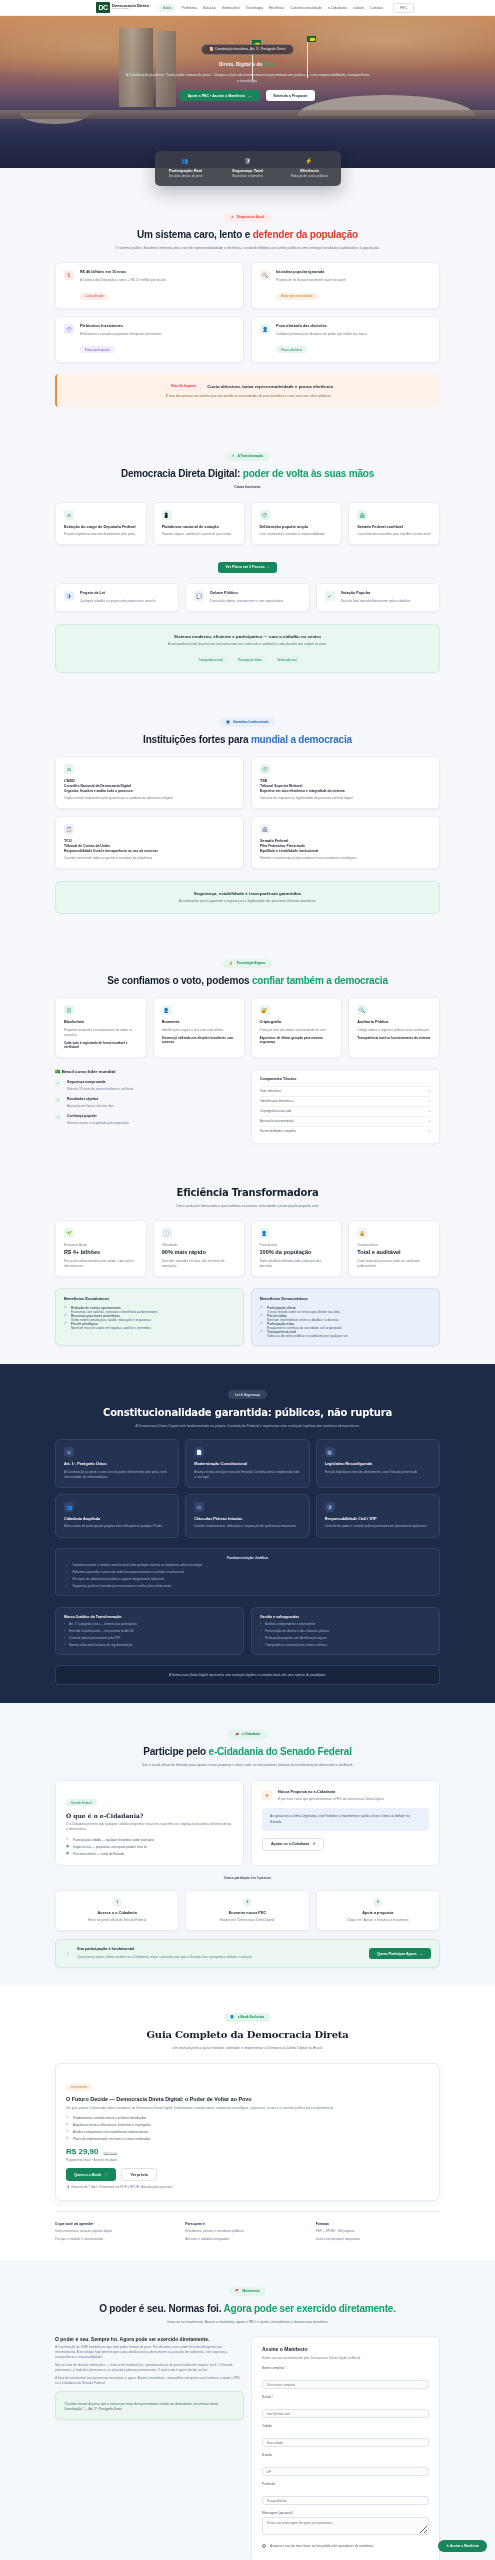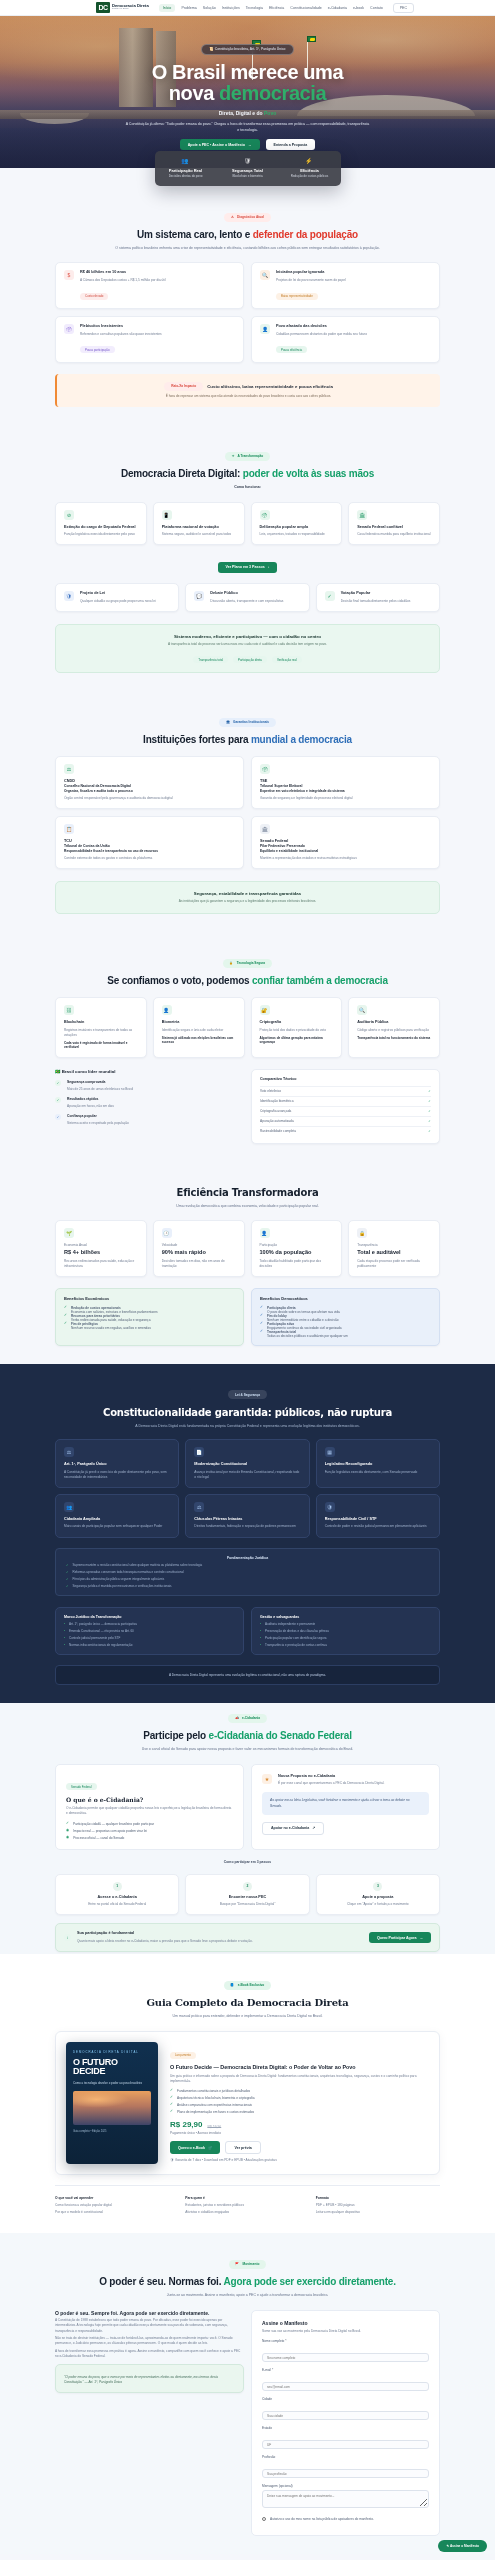"O Brasil merece uma" div.hero-h1 { html: <div> <span>O Brasil merece uma</span><br> <span>nova </span><em>democracia</em> </div> -> none }
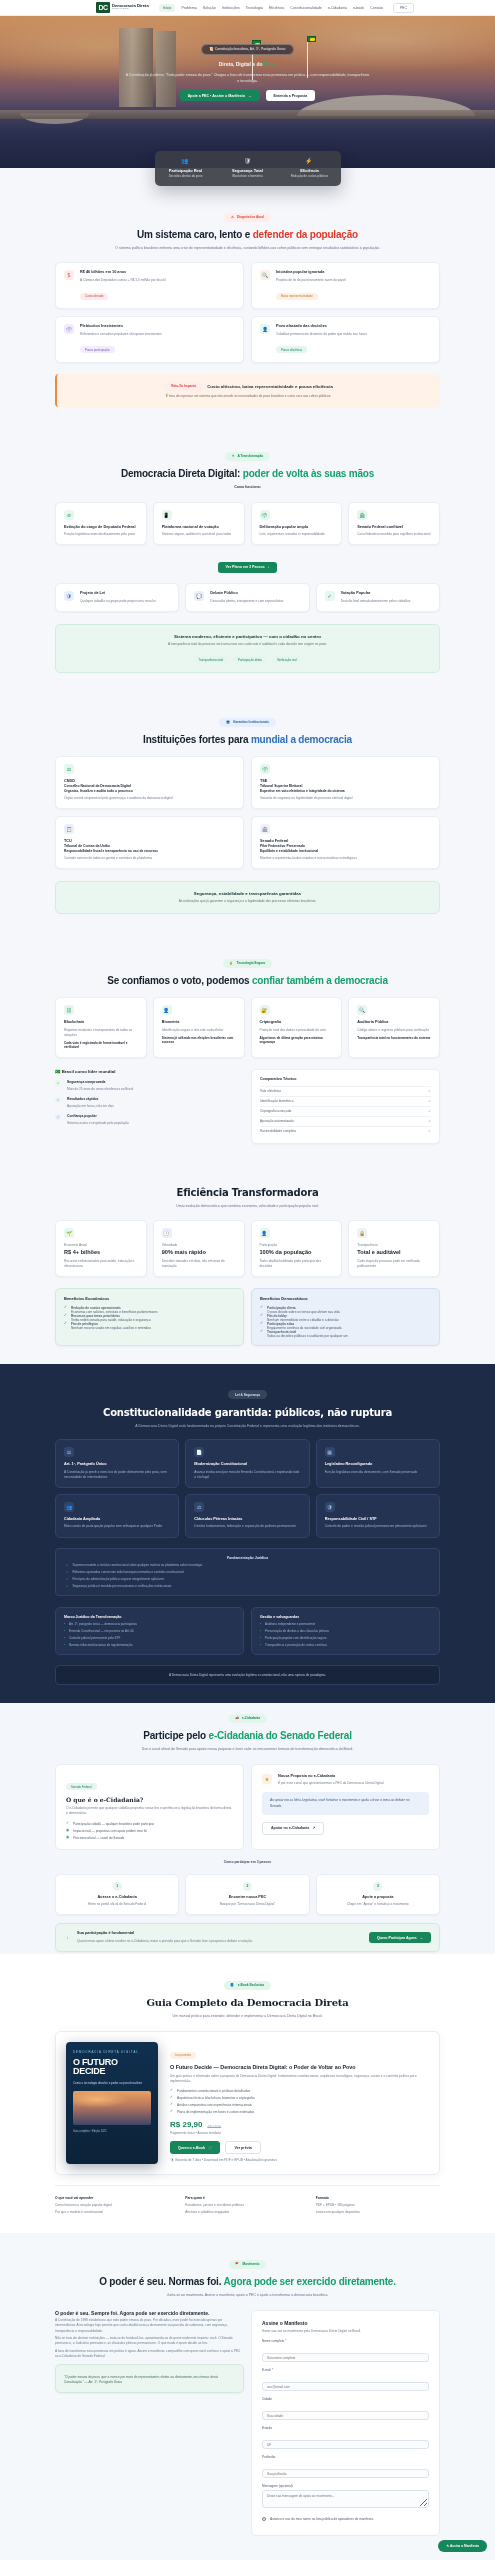"Participe pelo e-Cidadania do Senado" .ecid { padding: 2px 0 -> 18px 0 }
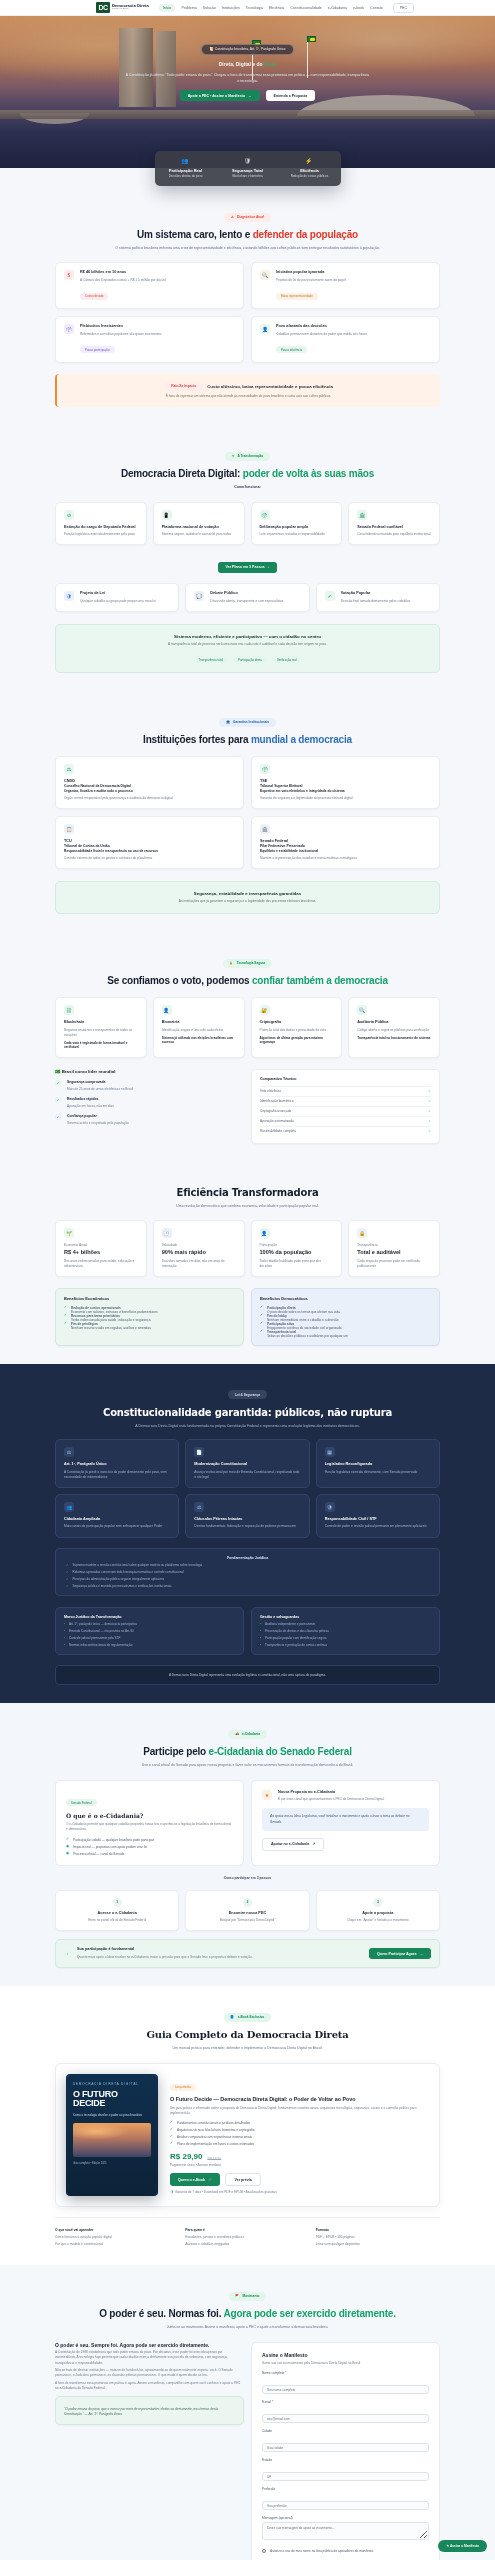"O FUTURO DECIDE" div.cover { html: <div> <div>Democracia Direta Digital</div> <div>O FUTURO DECIDE</div> <div>Como a tecnologia devolve o poder ao povo brasileiro</div> <div></div> <div>Guia completo • Edição 2025</div> </div> -> none }
